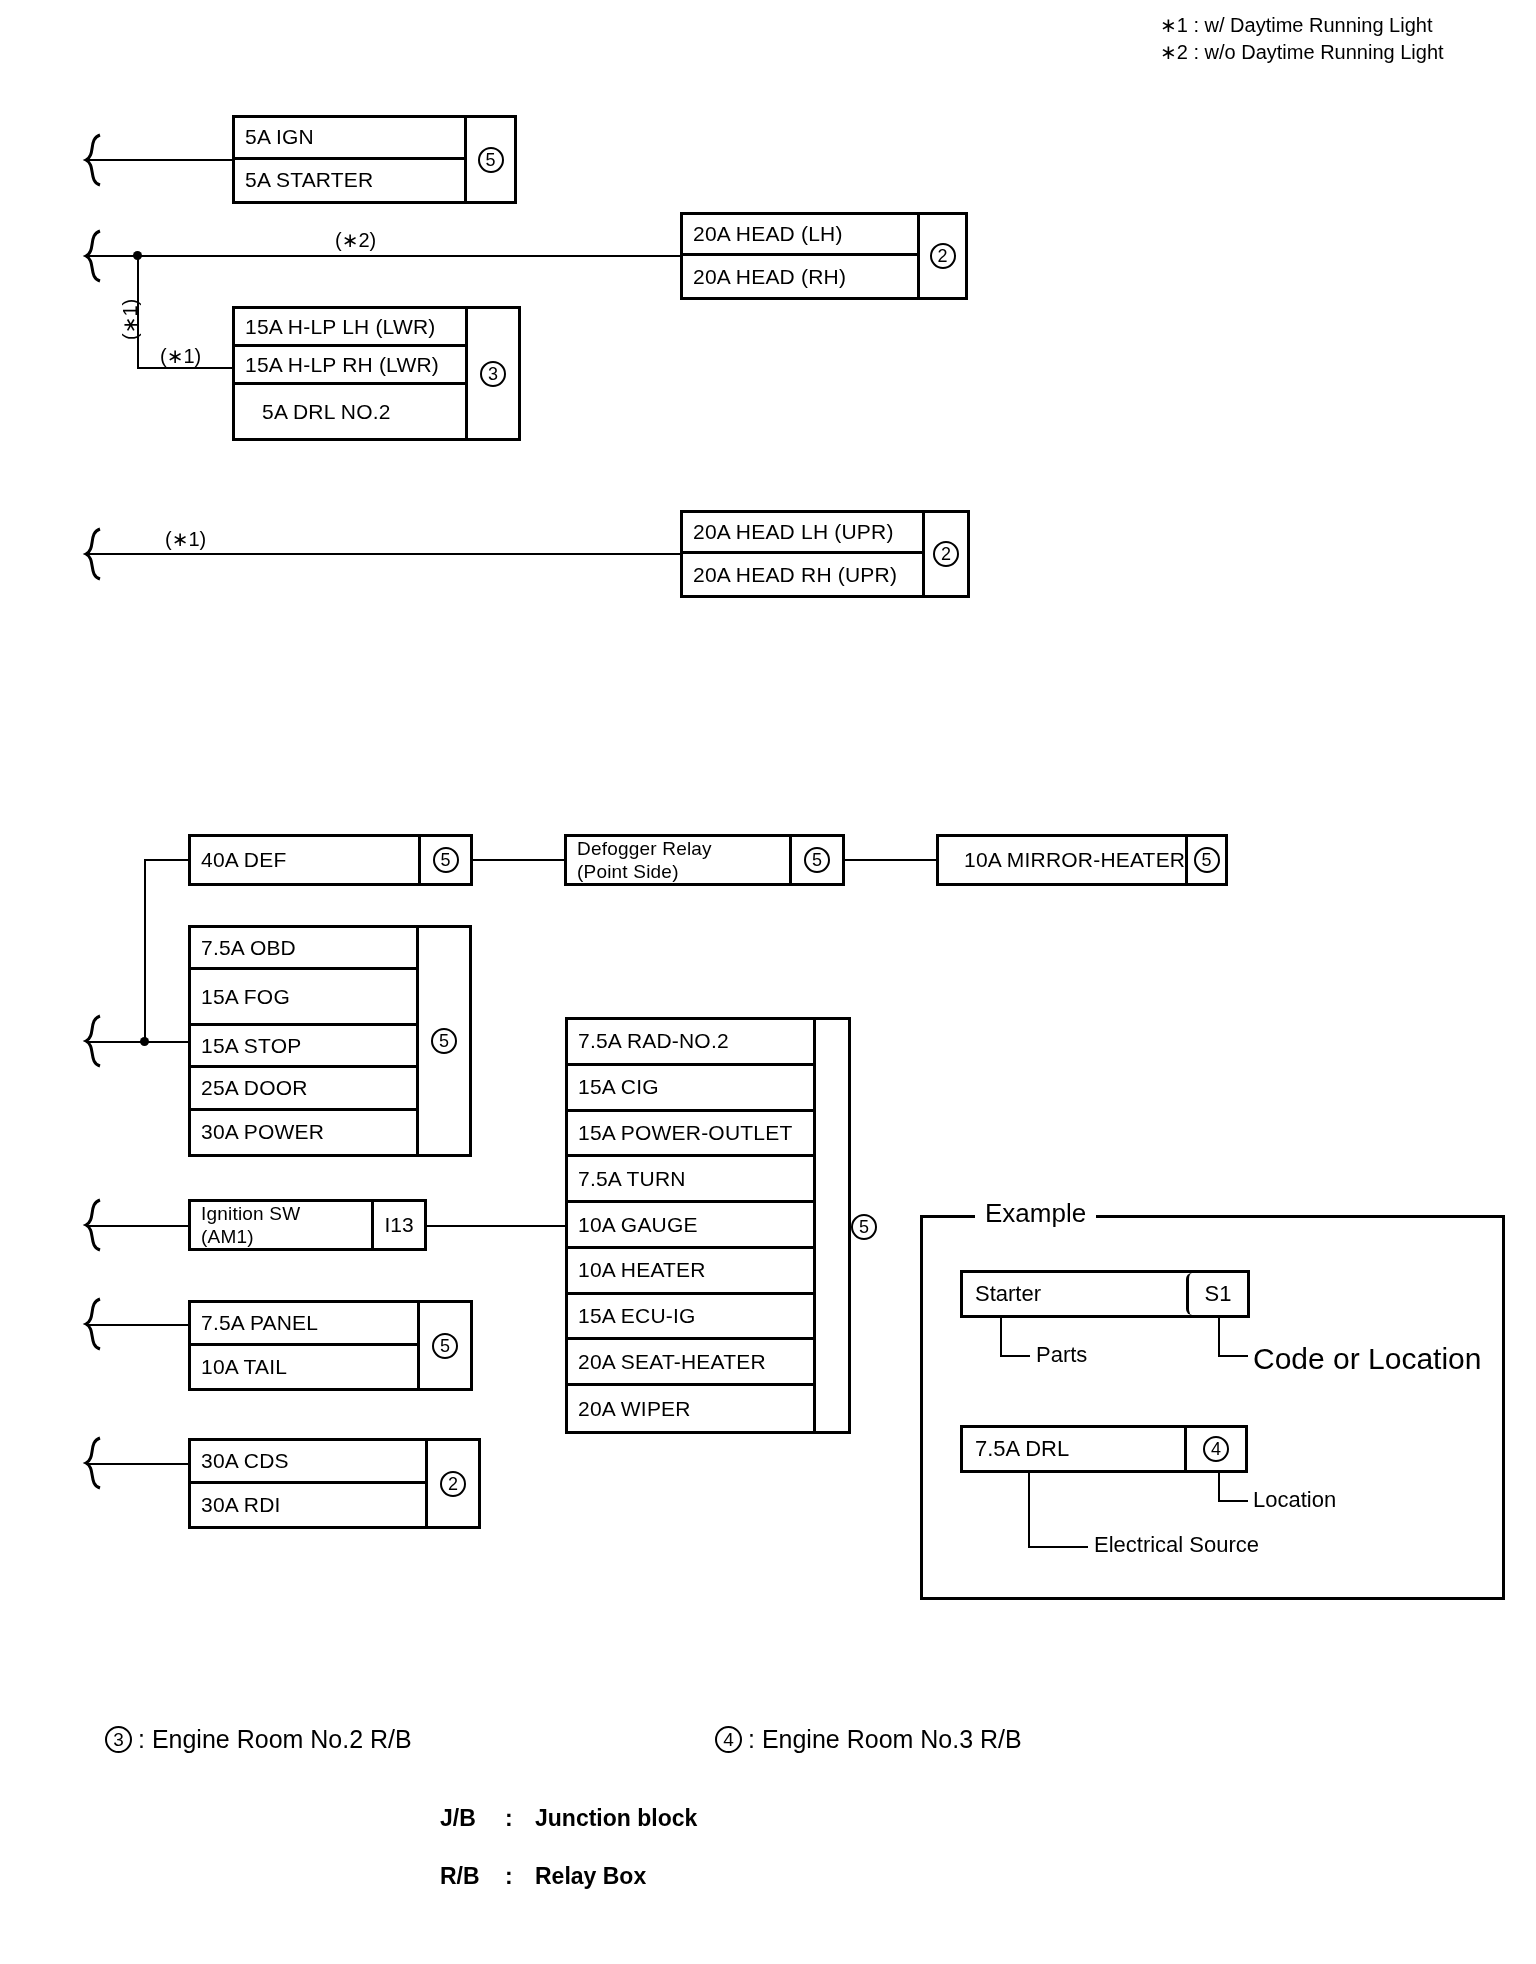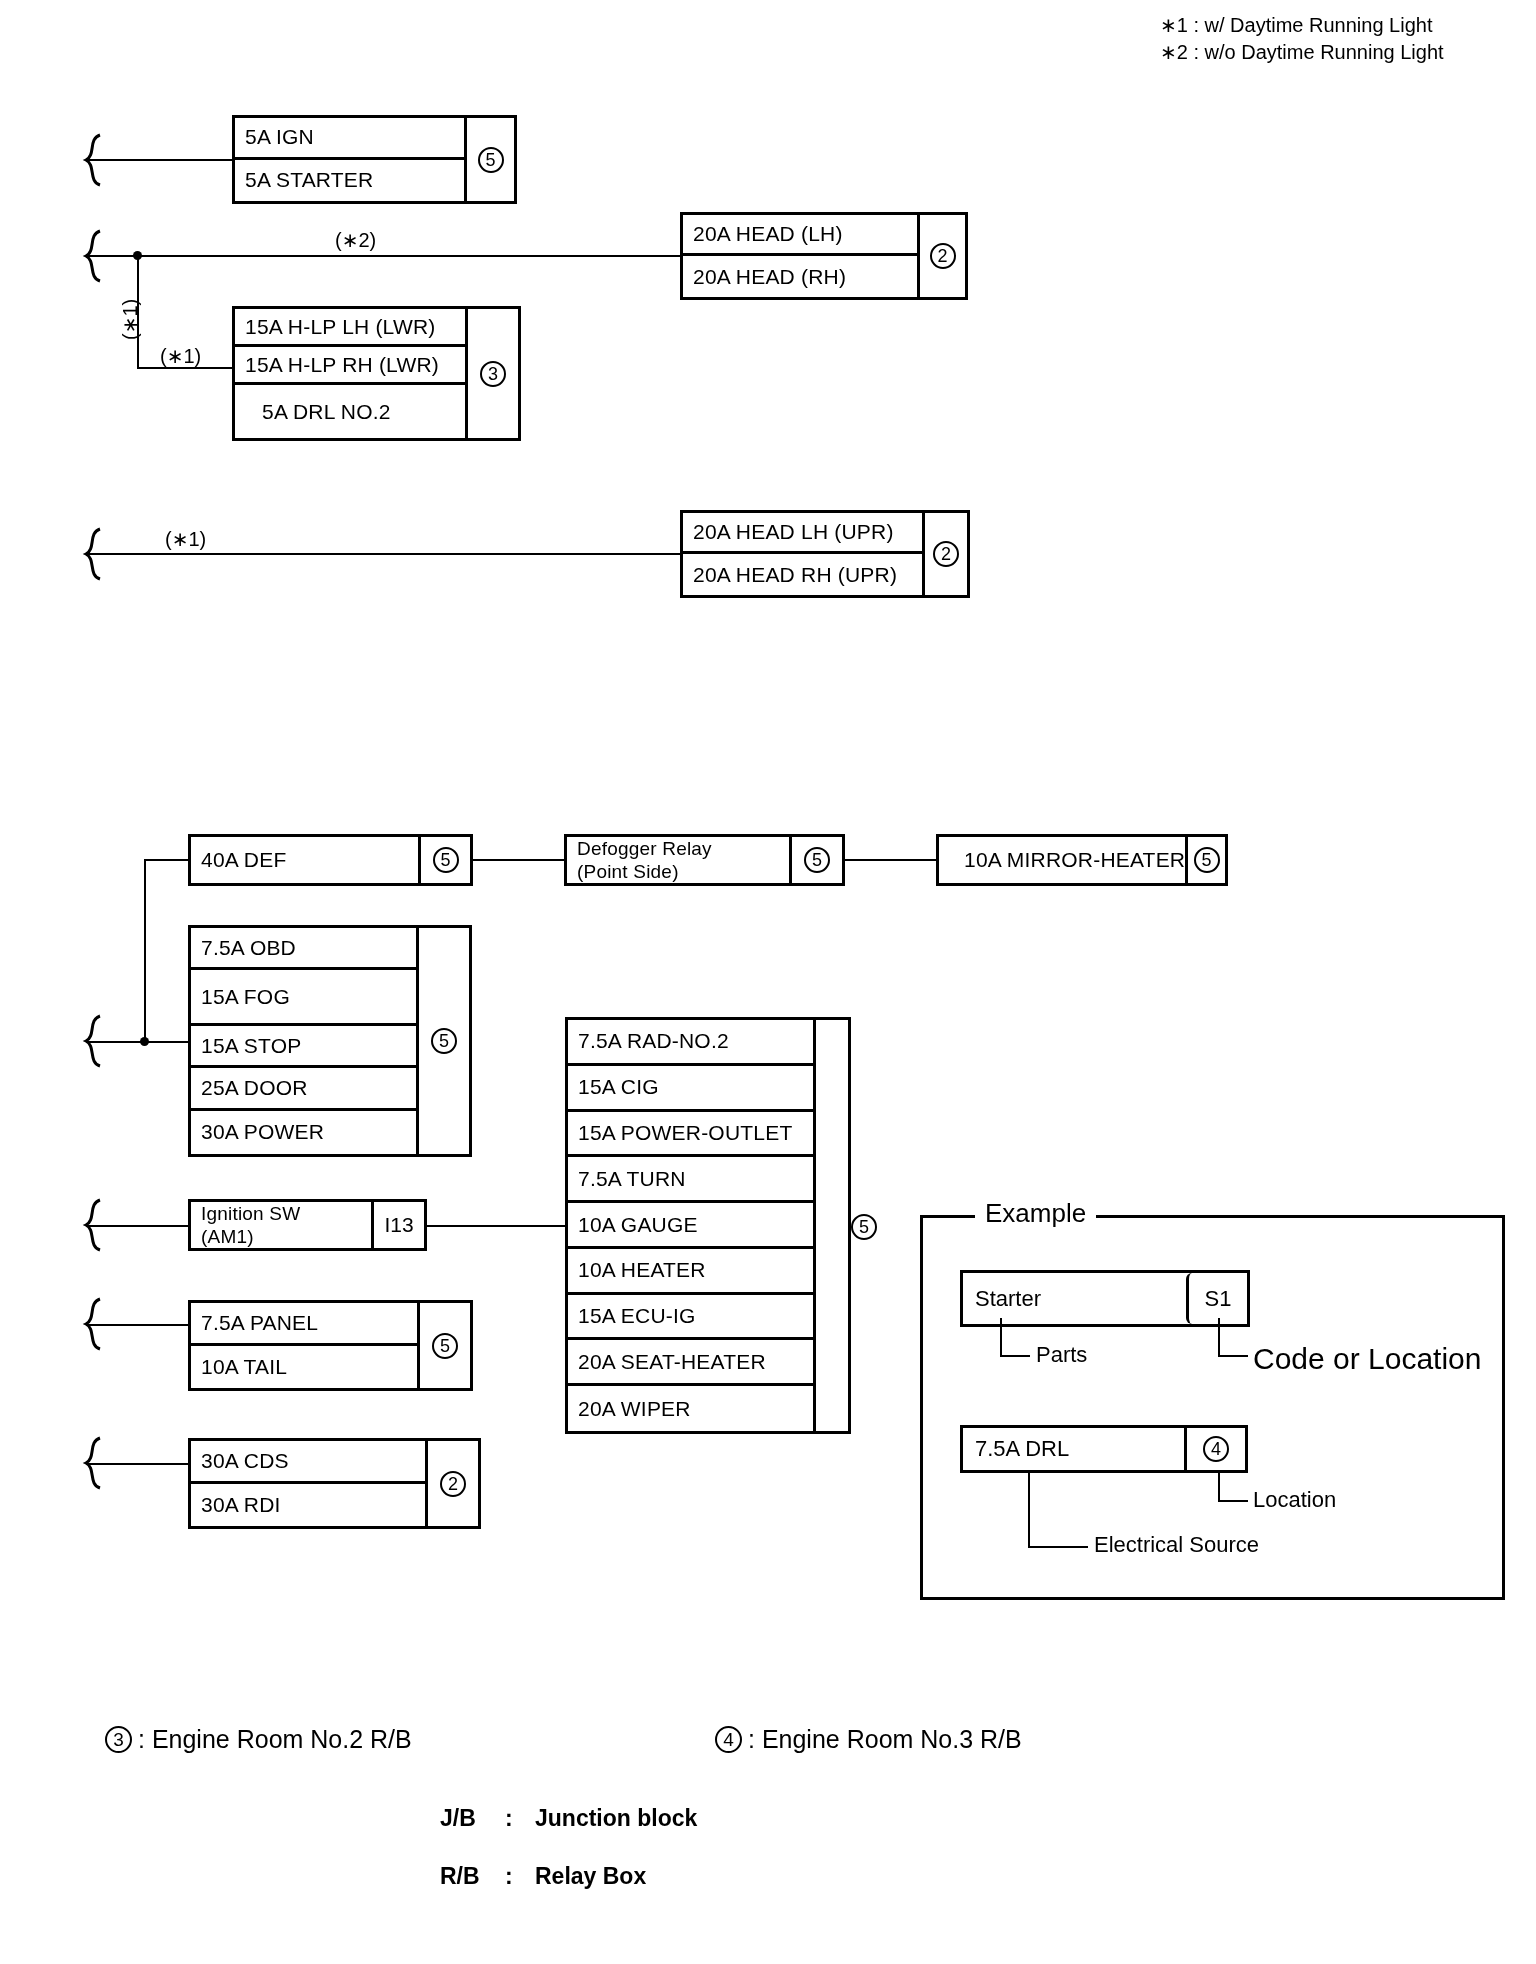"Starter" div.exbox { height: 57px -> 48px }
